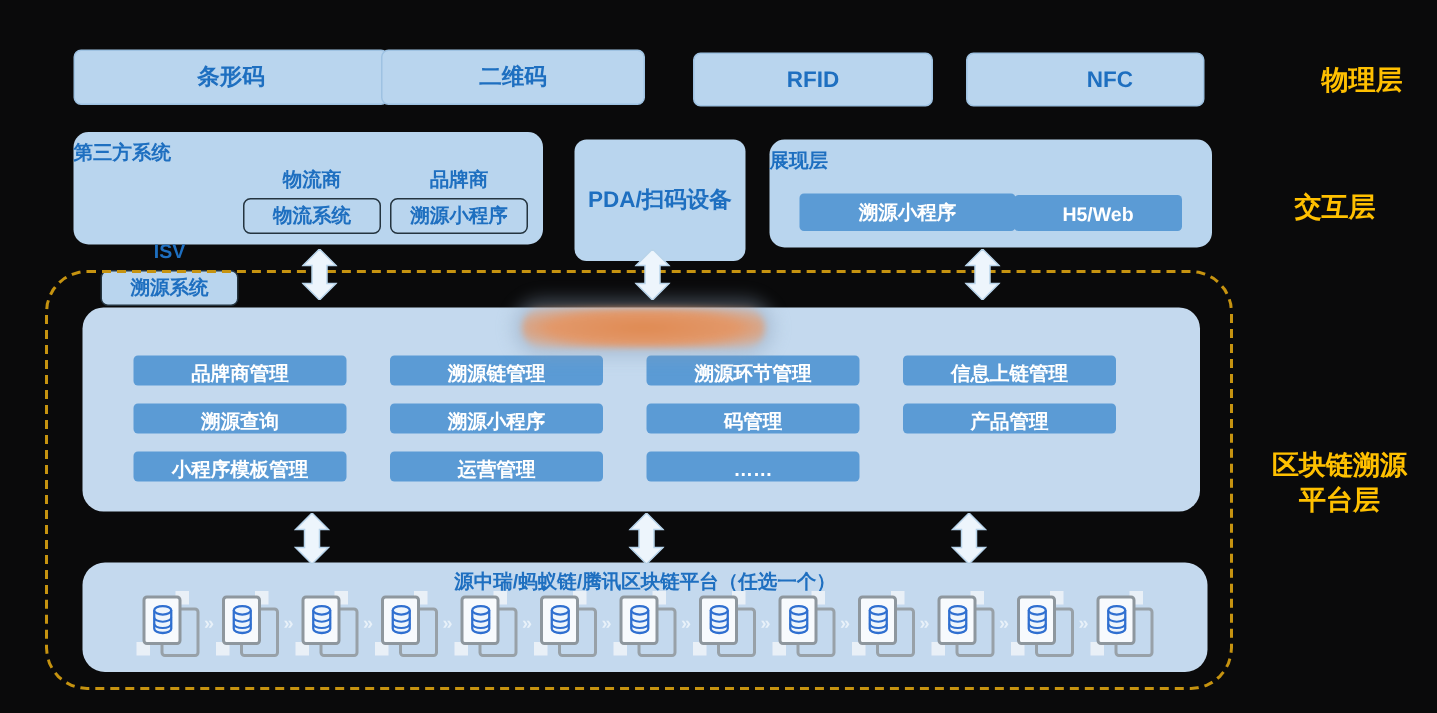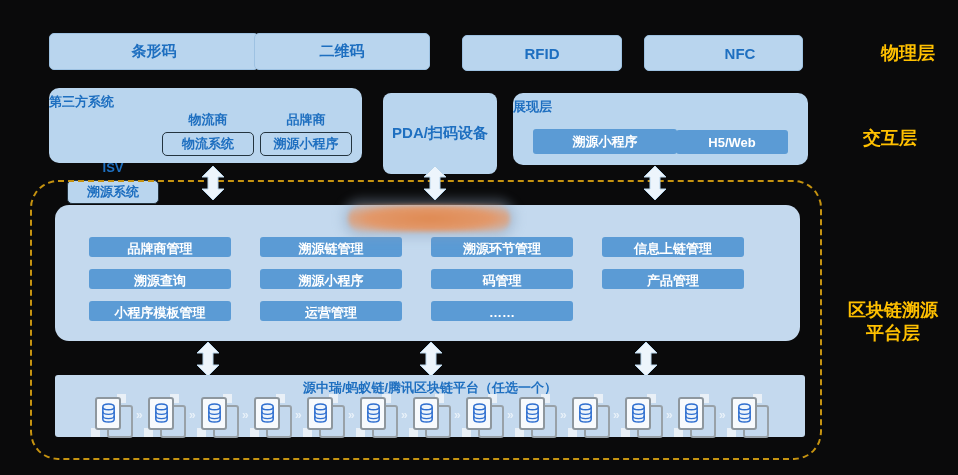"源中瑞/蚂蚁链/腾讯区块链平台（任选一个）" .chain-box { border-radius: 3px -> 15px; height: 62px -> 73px }
